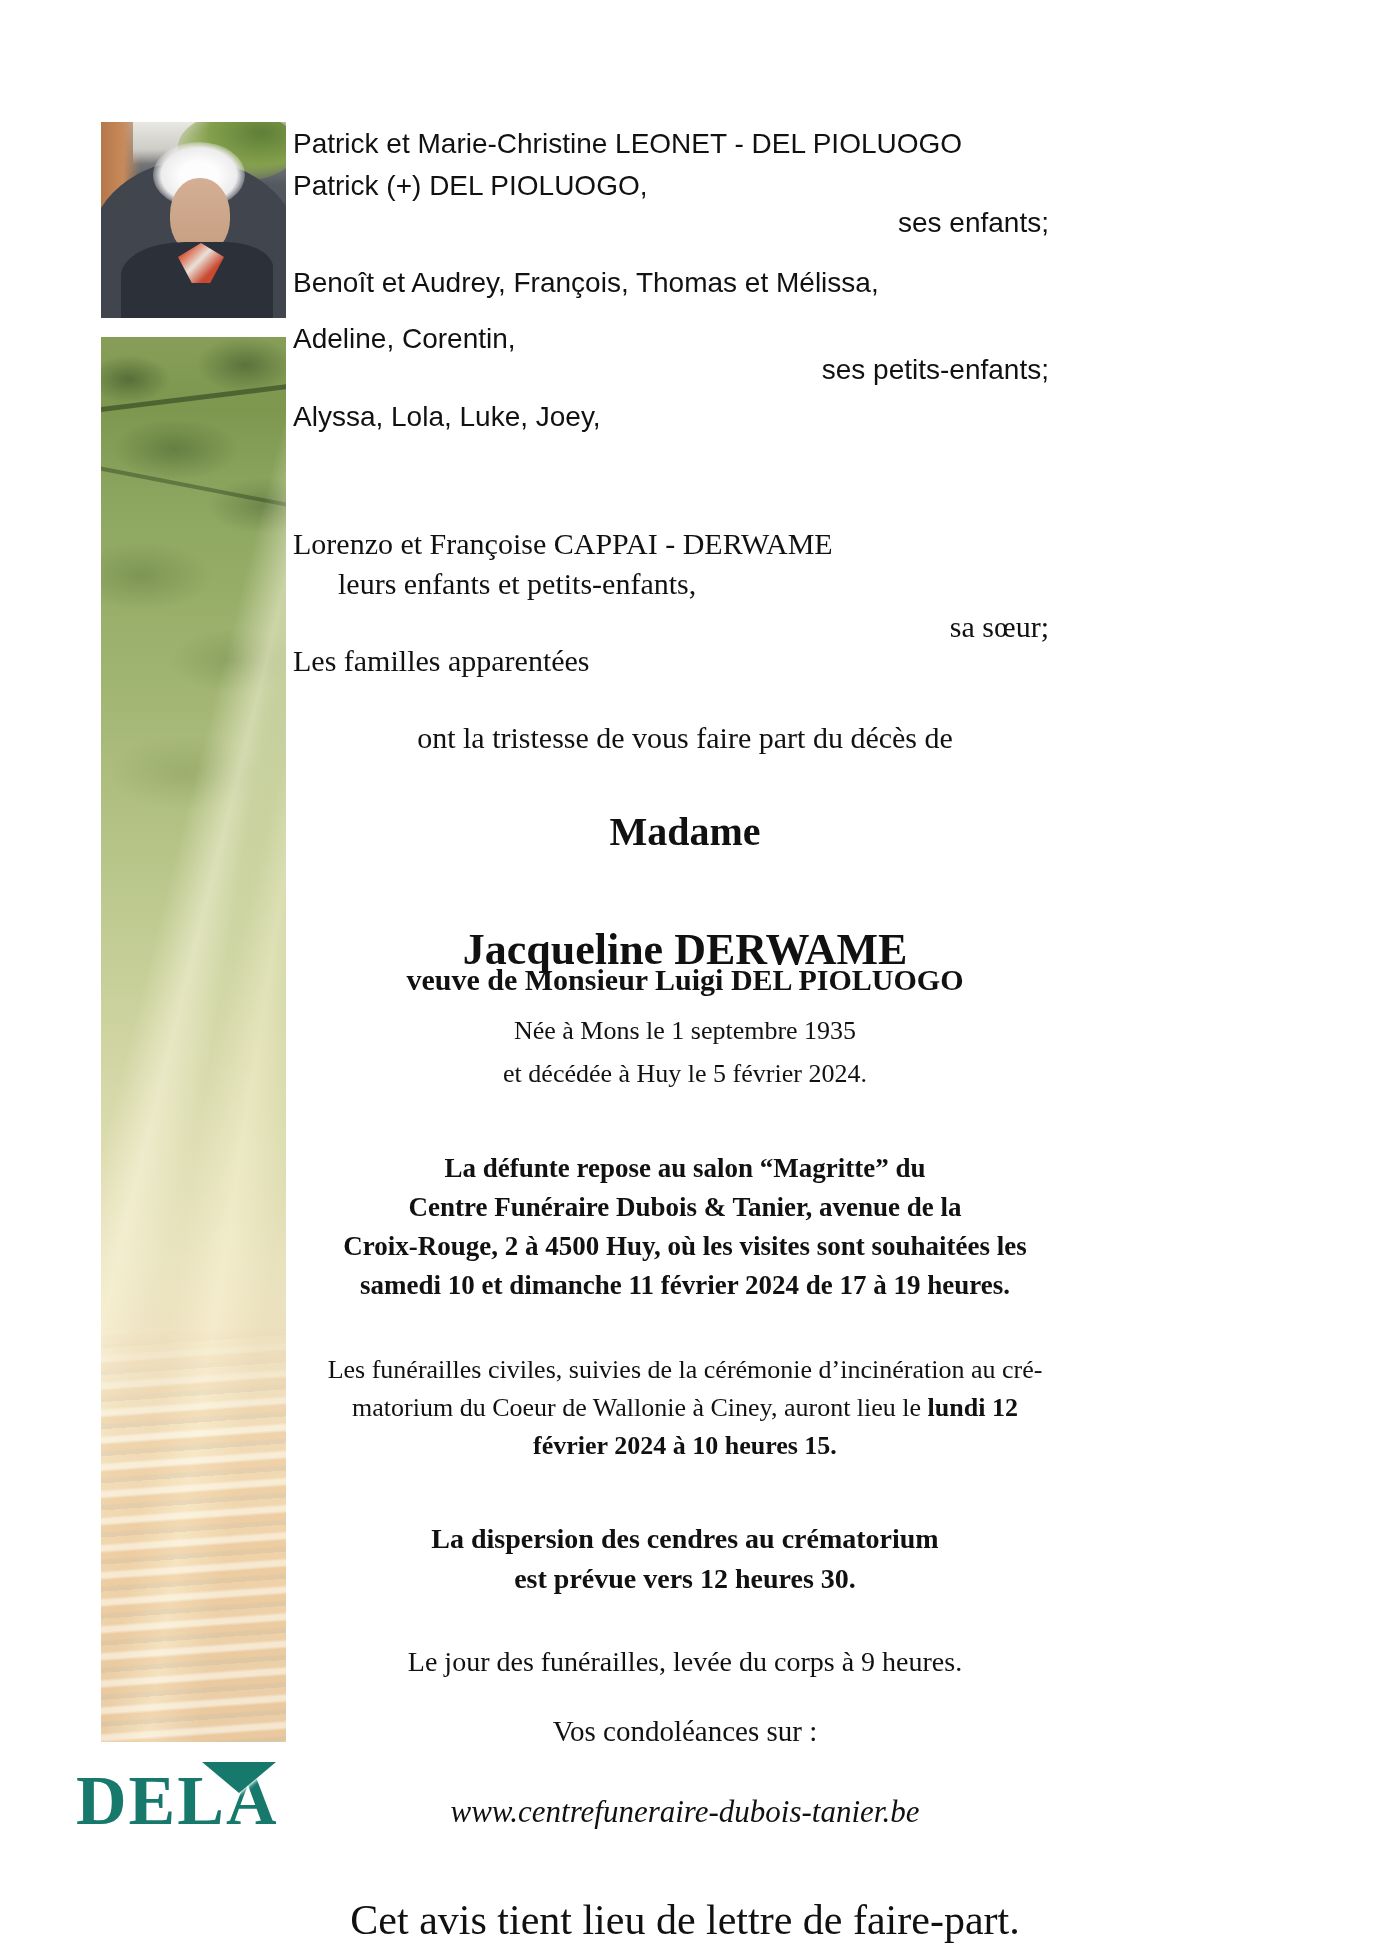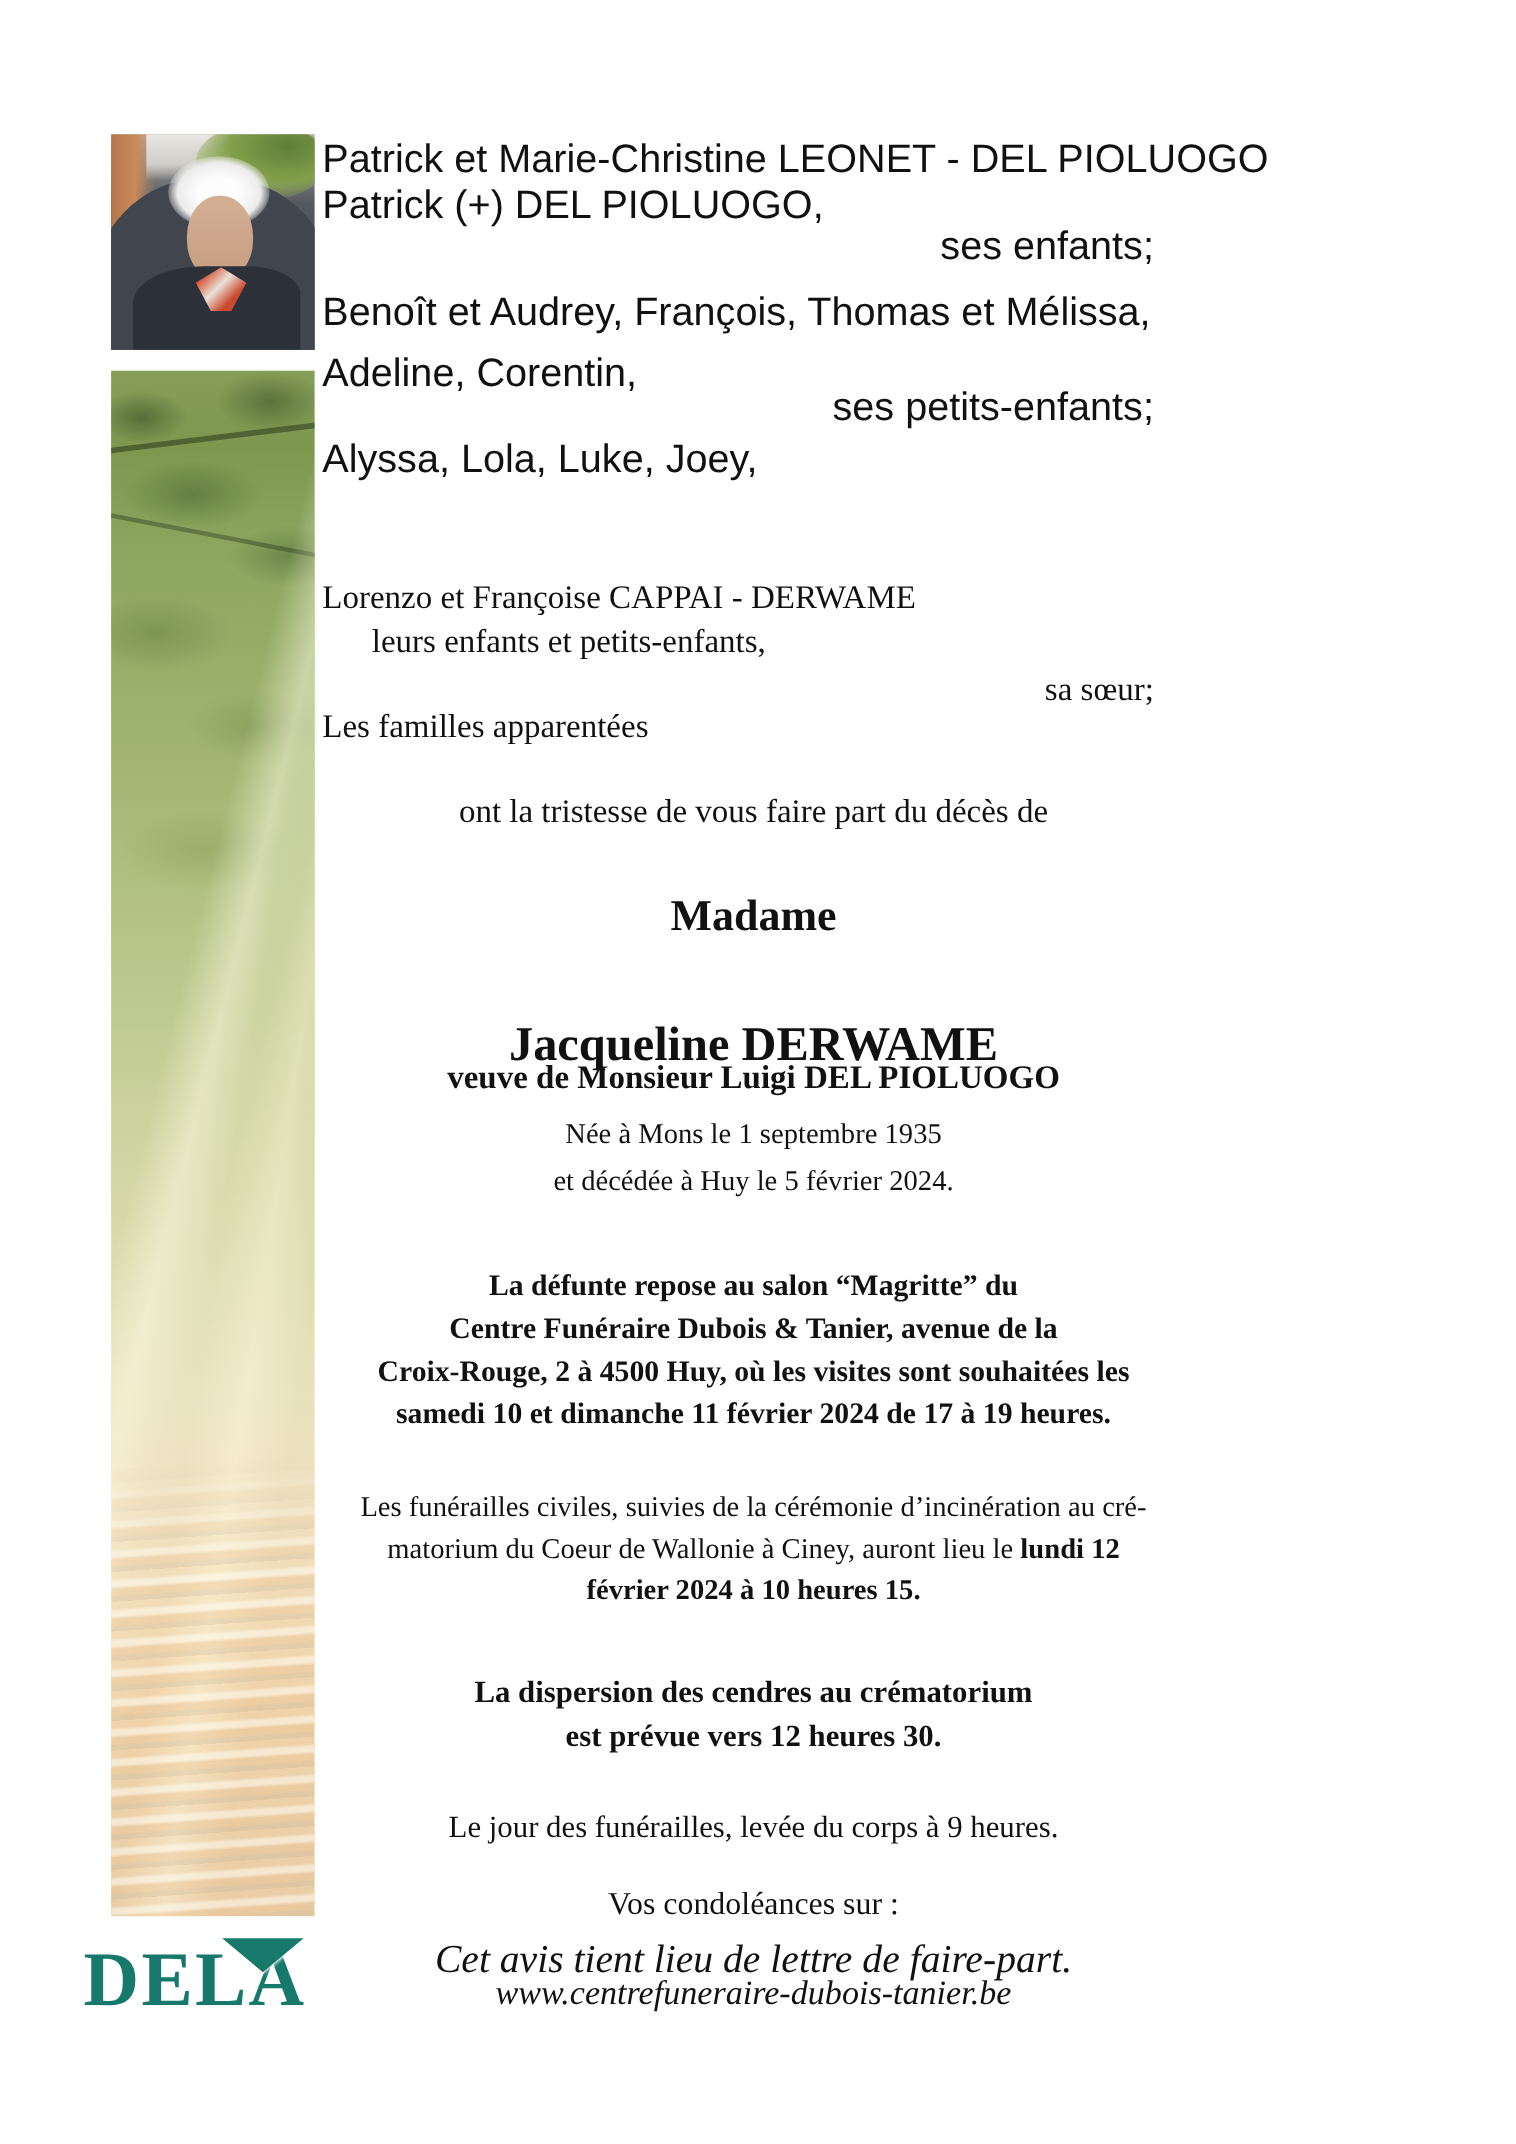"Patrick et Marie-Christine LEONET -" .fl { font-size: 36px -> 28px }
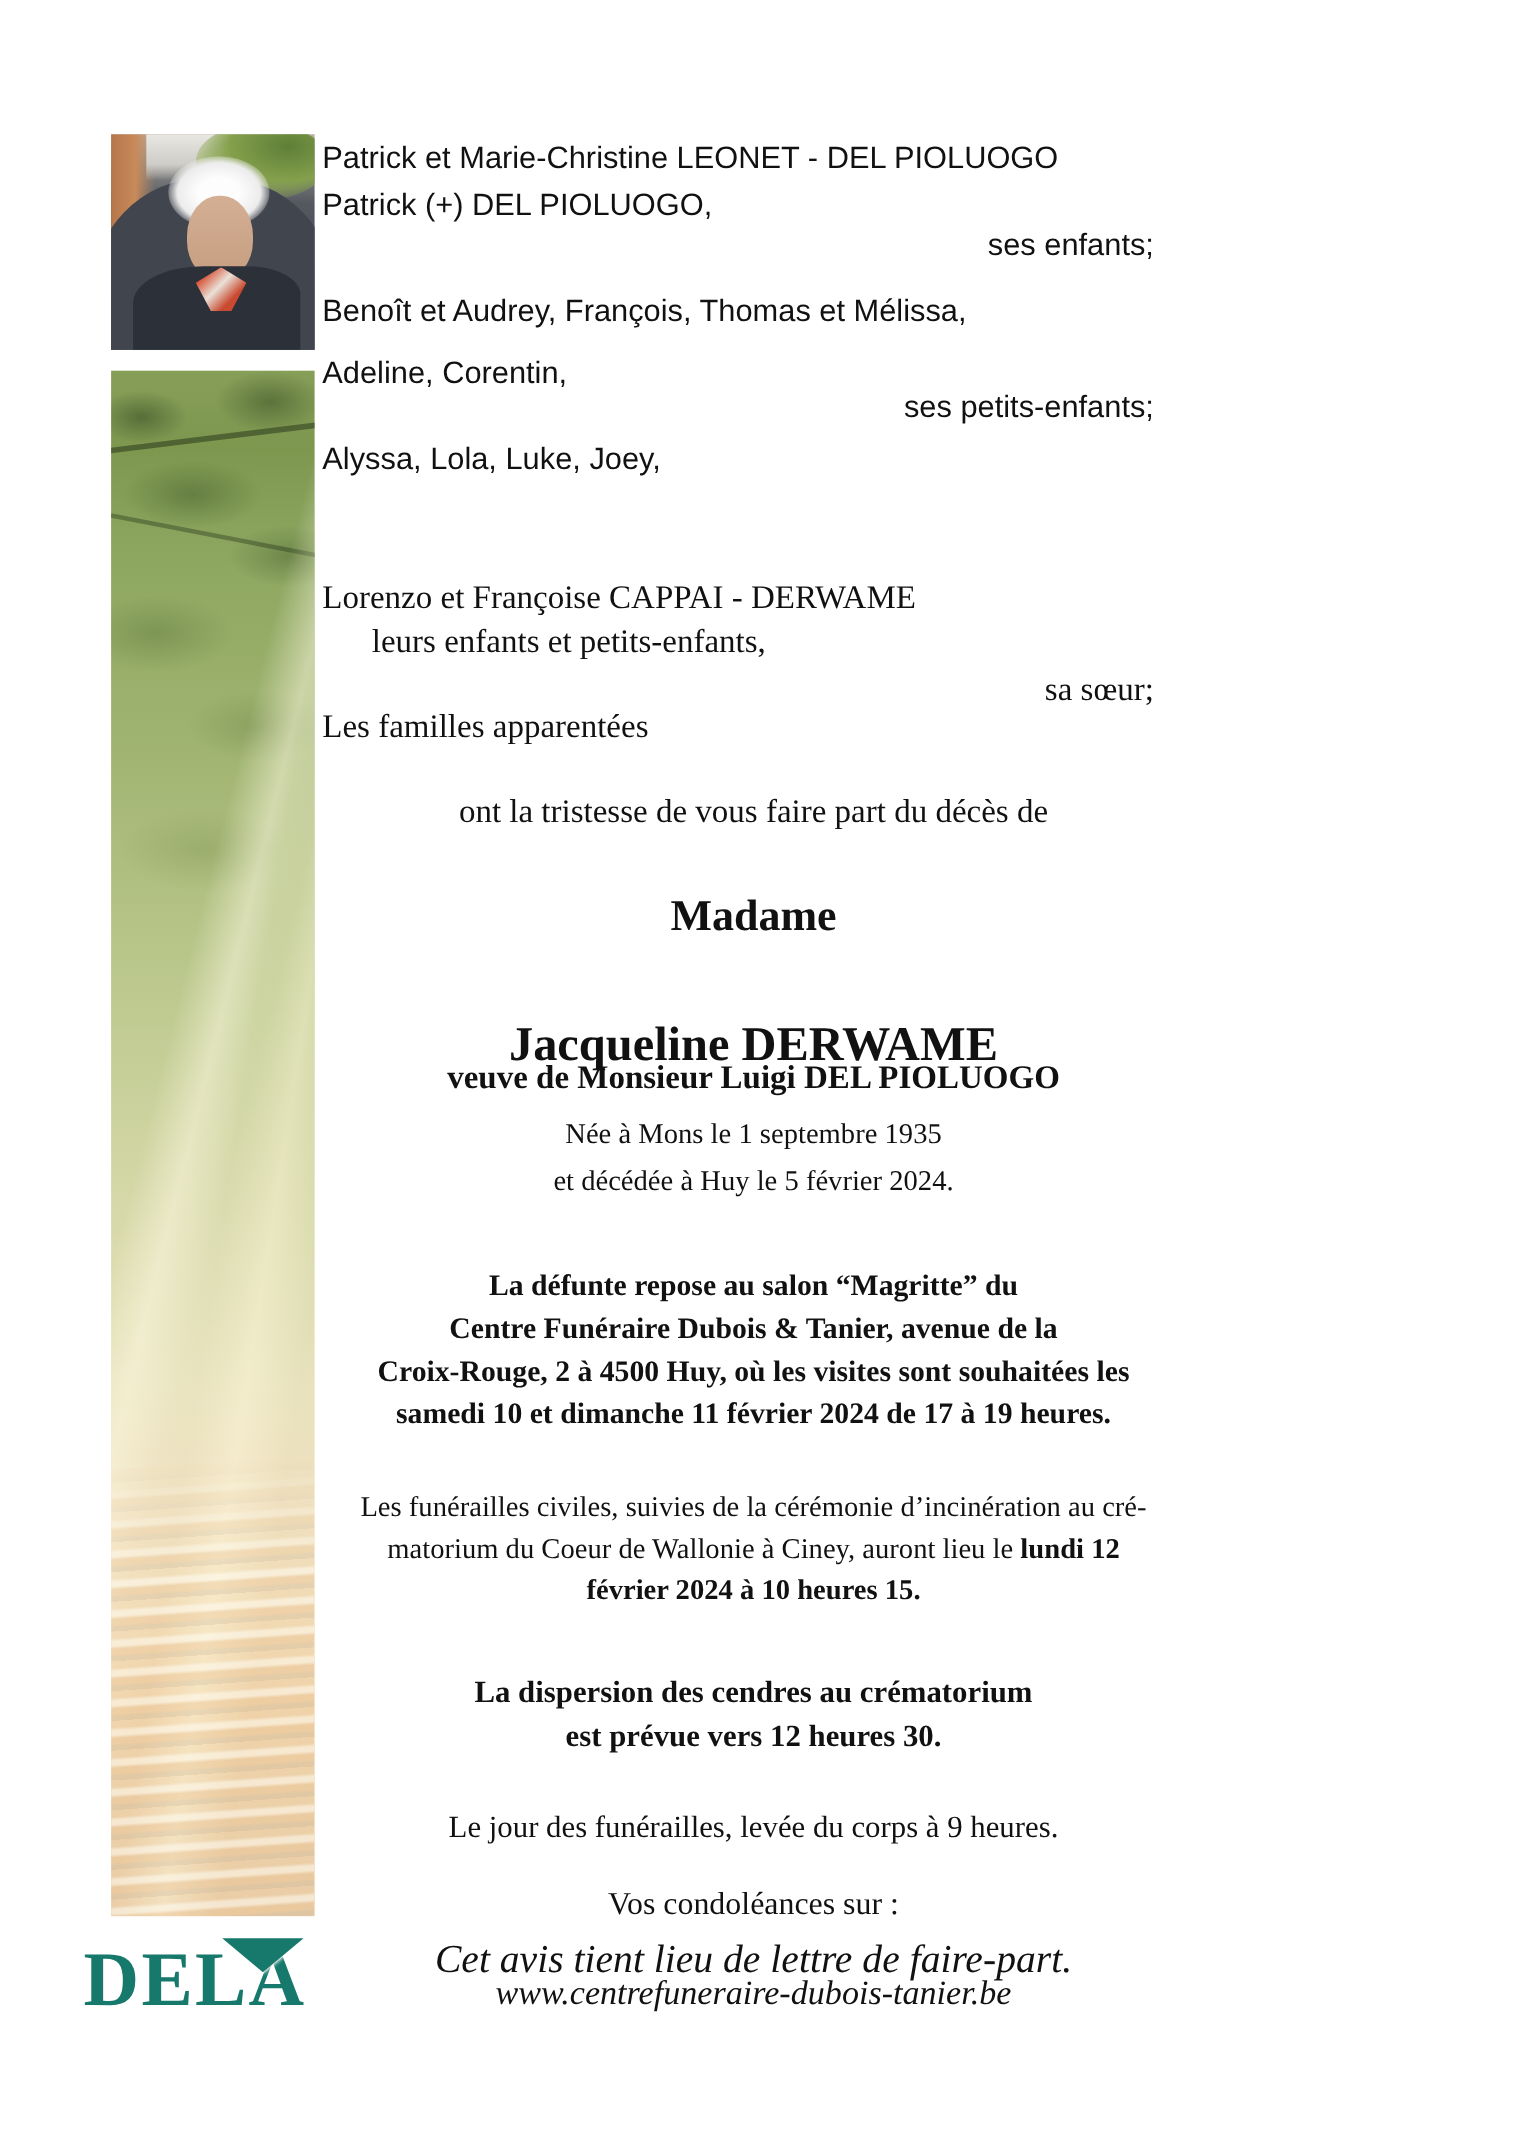"Cet avis tient lieu de" .notice { font-size: 36px -> 42px; font-style: italic -> none; top: 1763px -> 1902px }
